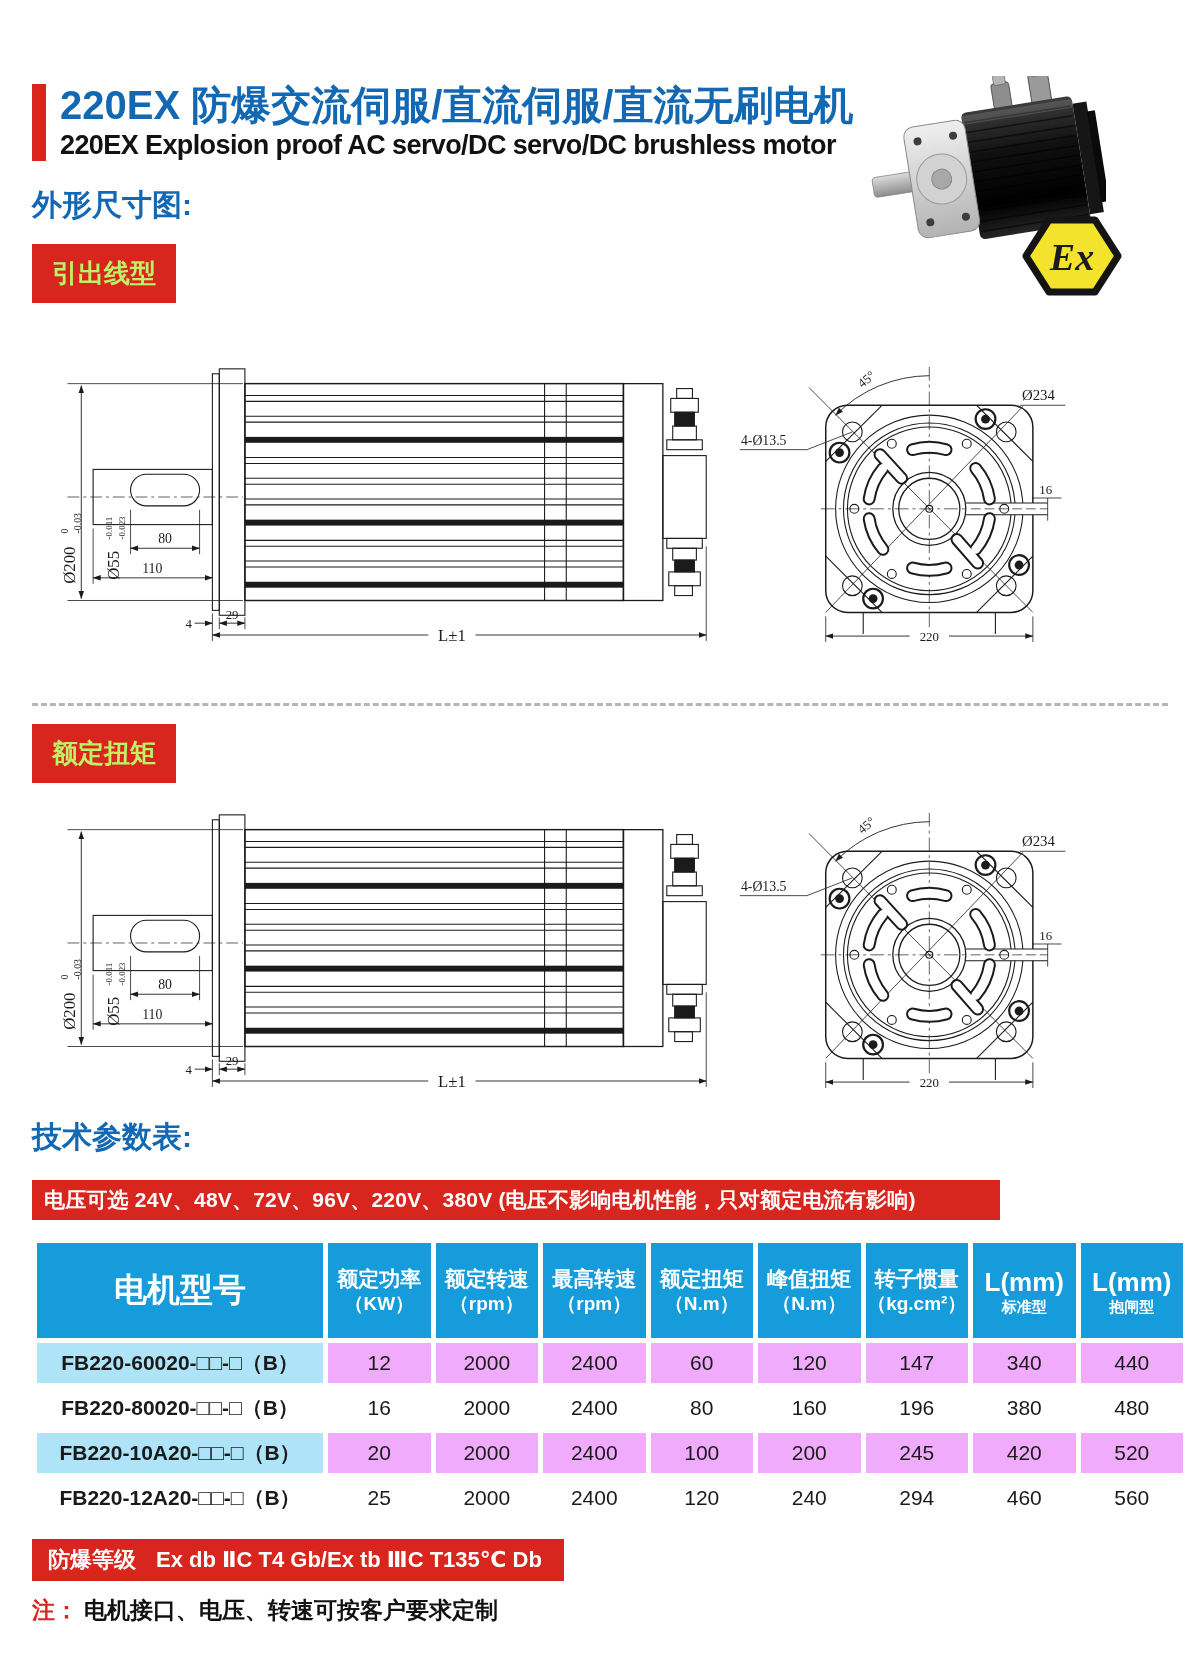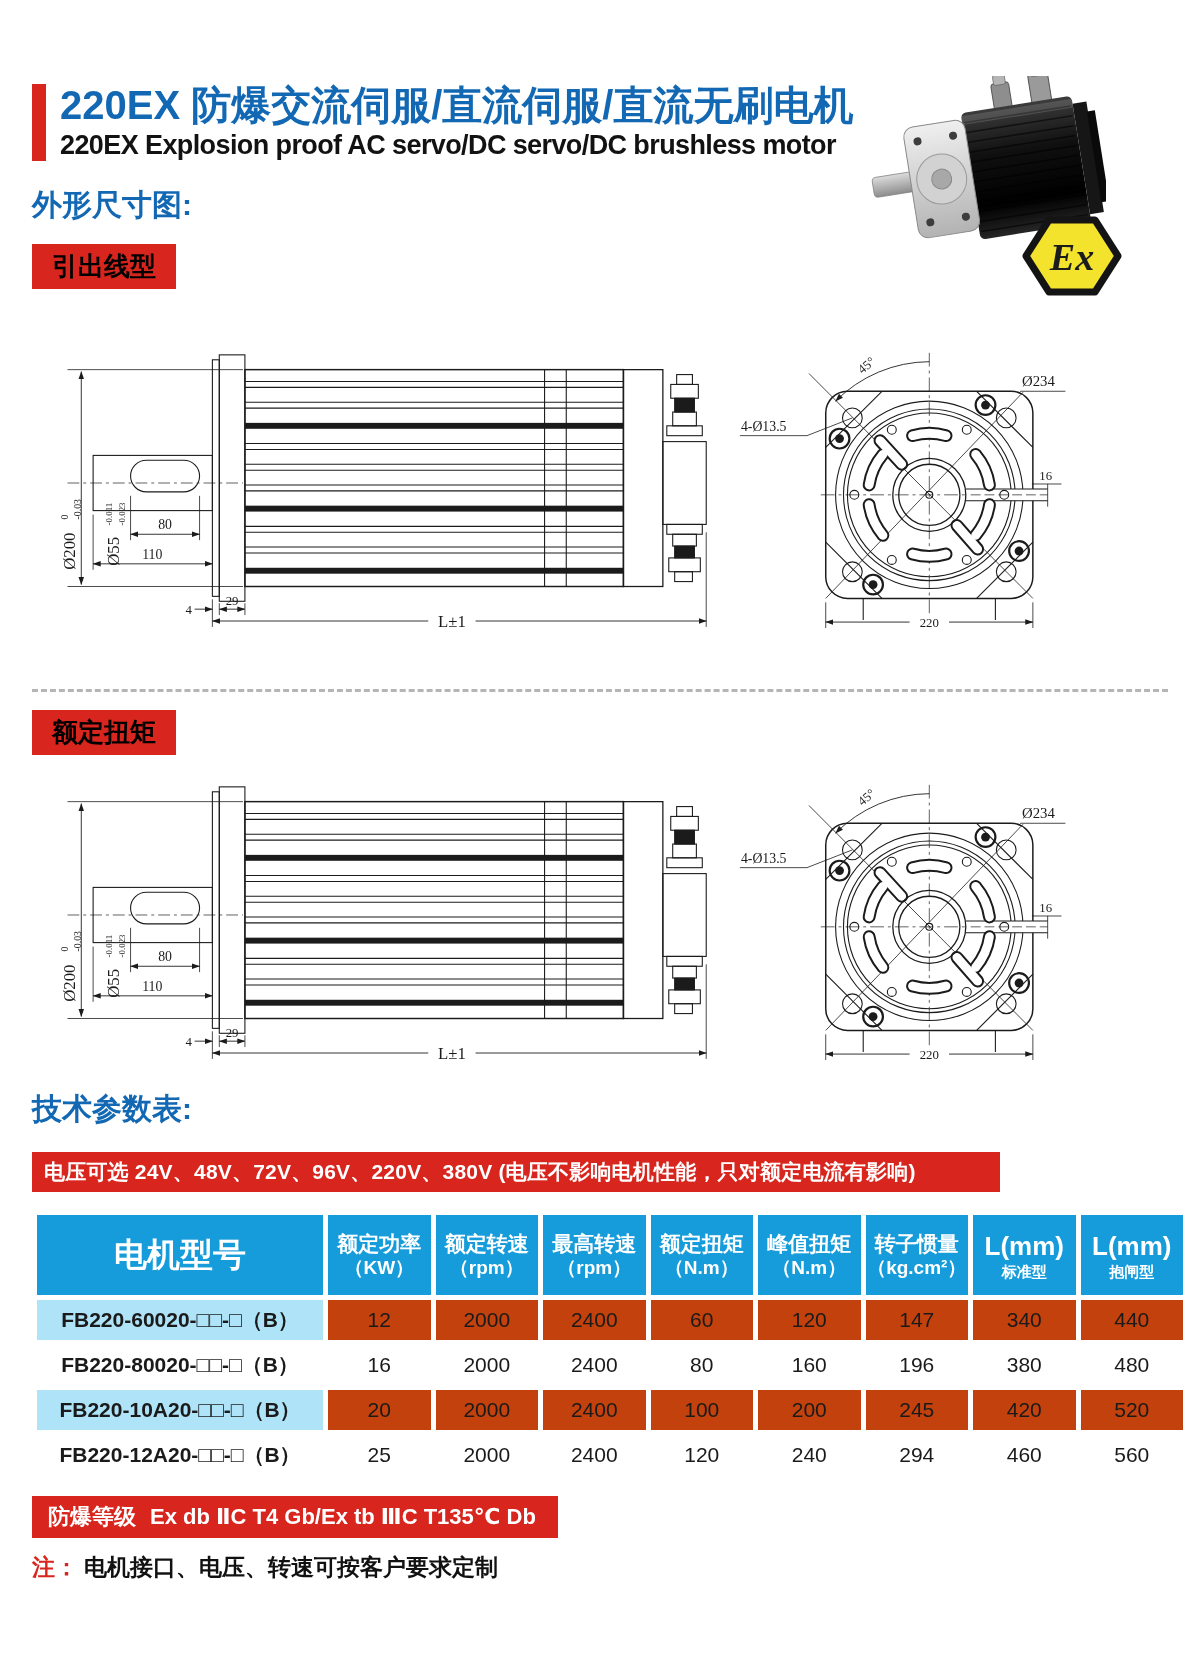"引出线型" .red-label { color: #000000 -> #bef264; padding: 7px 20px -> 14px 20px }
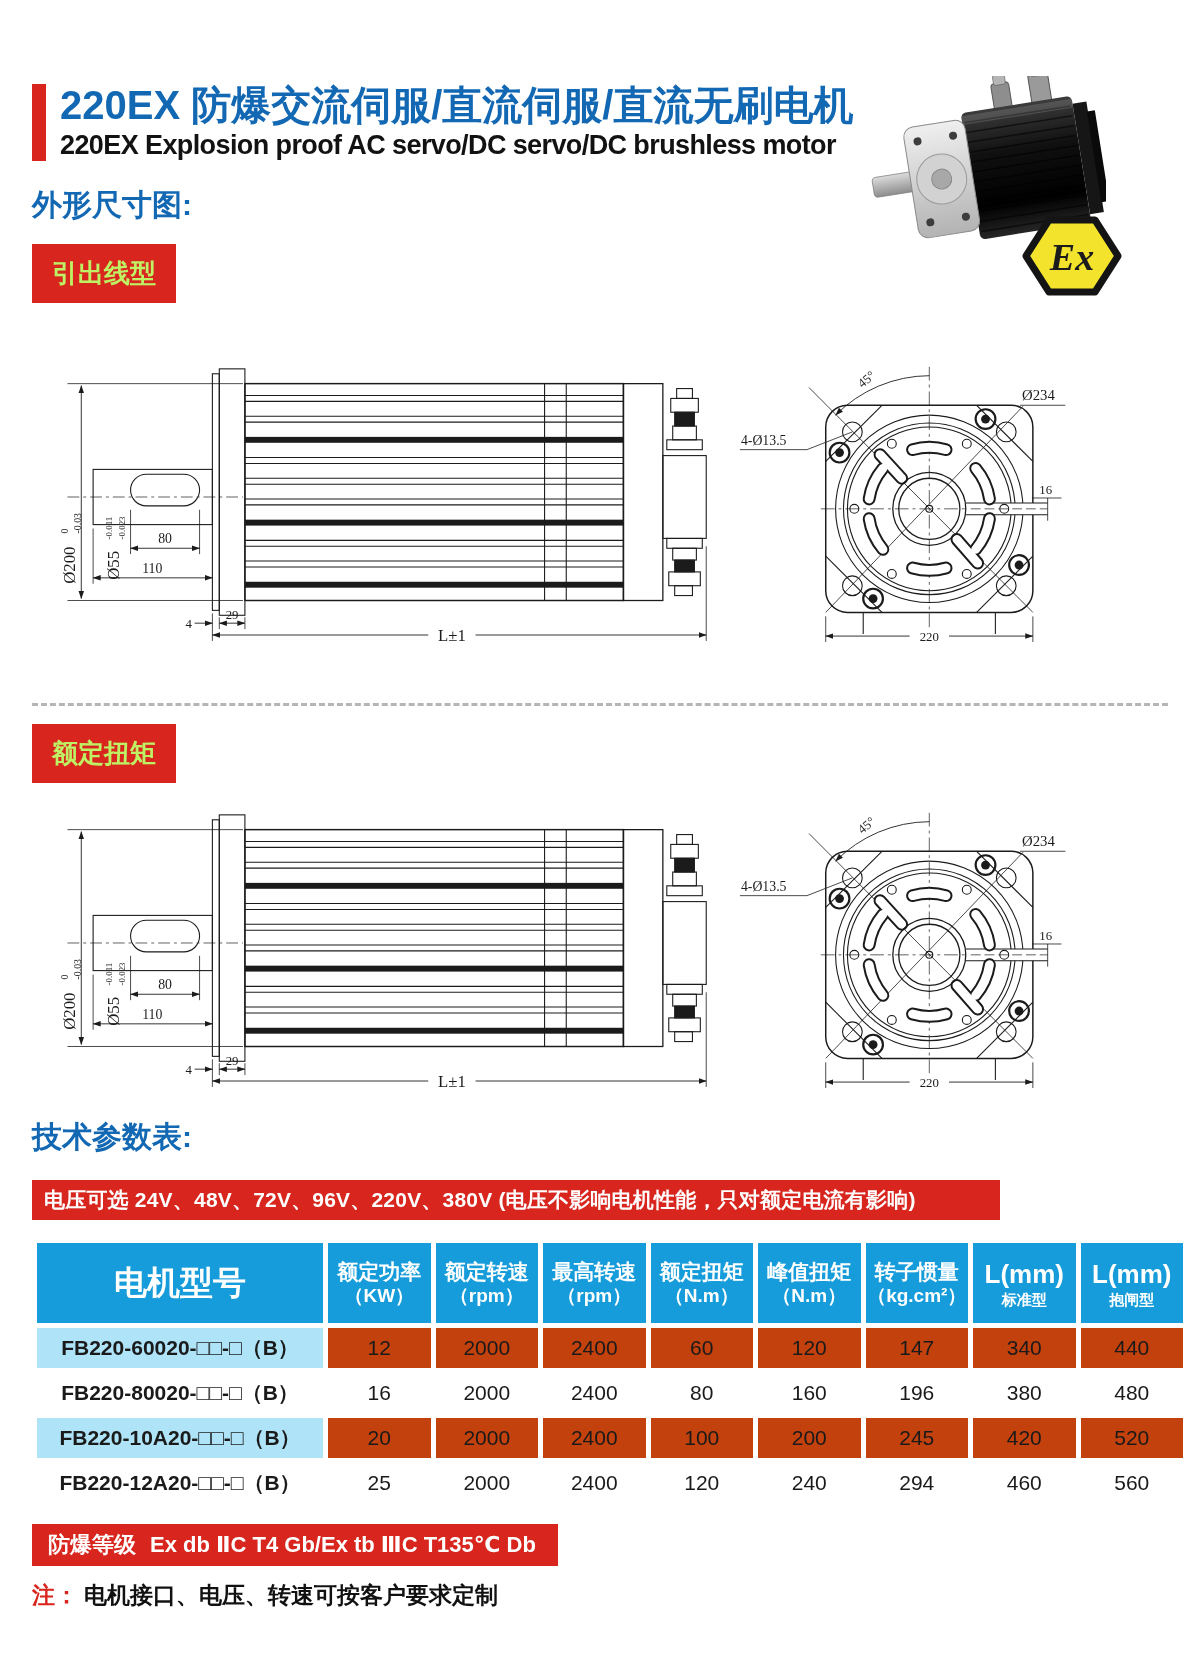"电机型号" table.tbl th { height: 80px -> 95px }
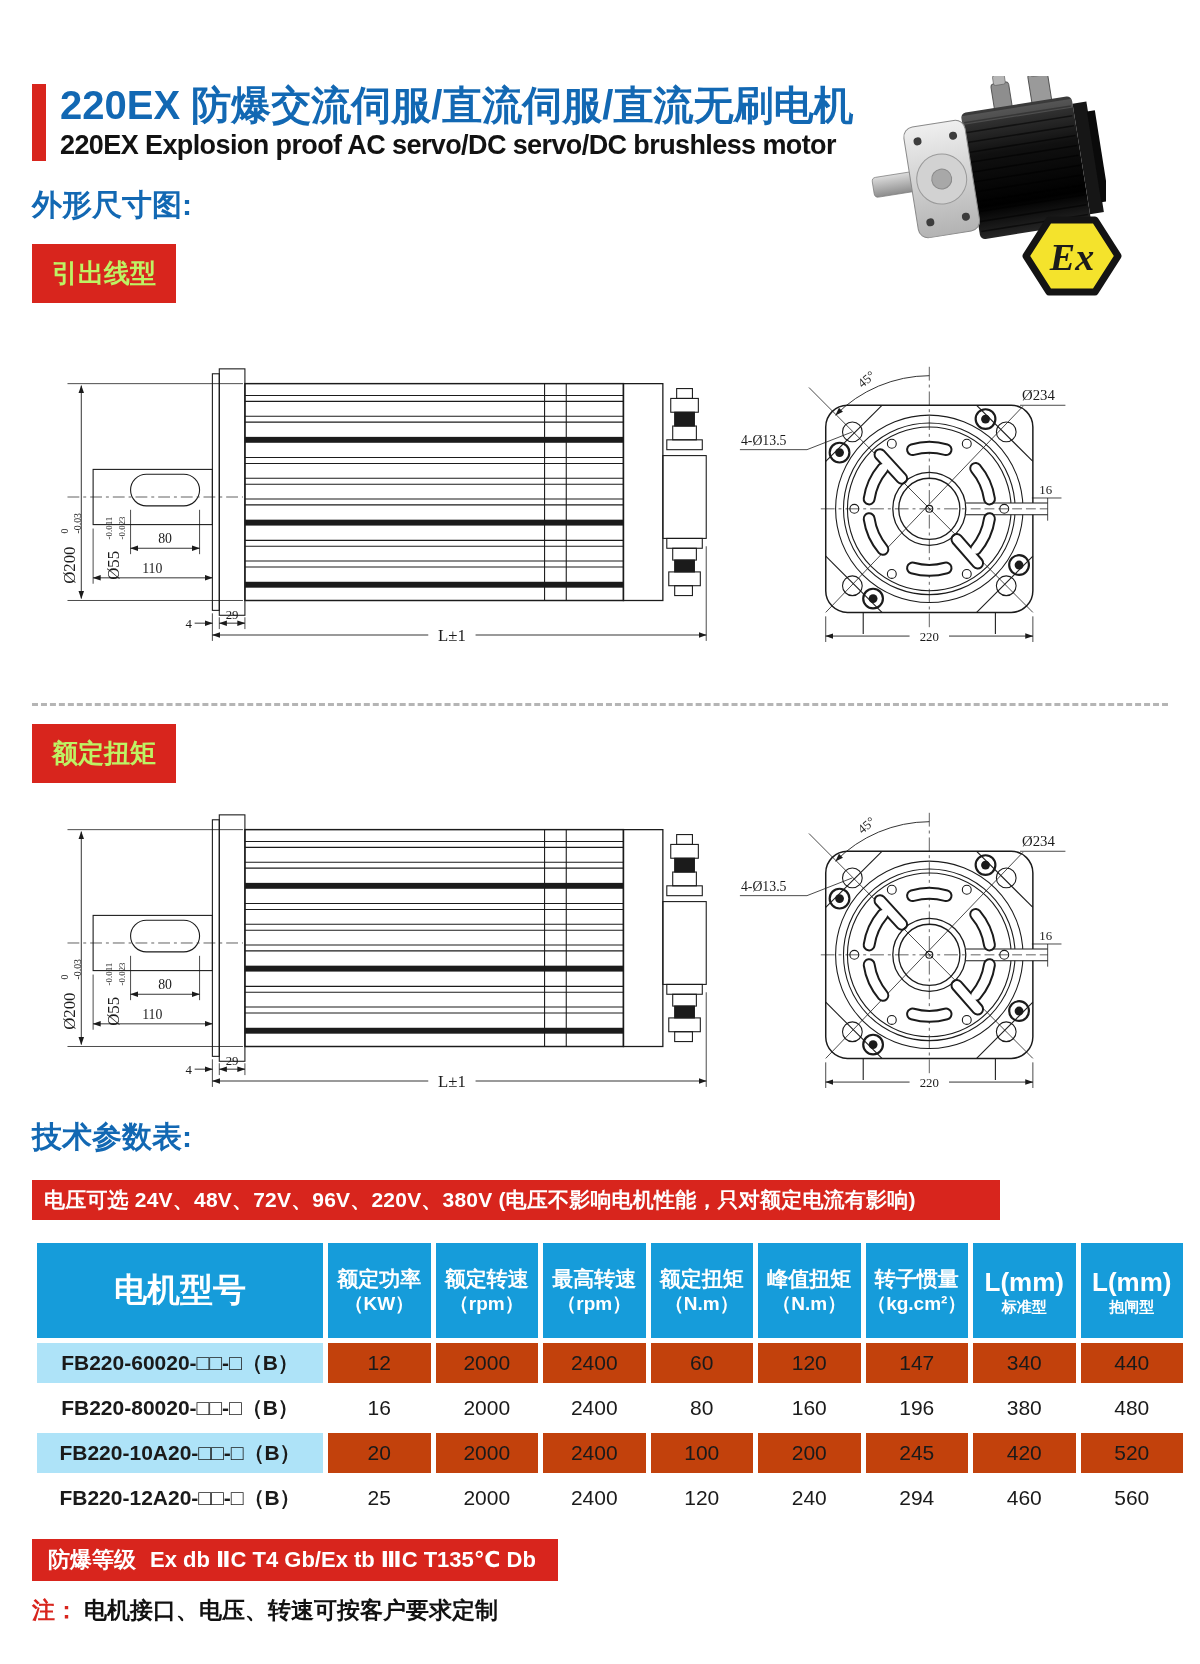"12" tr.shade td.val { background: #c2410c -> #f0abfc }
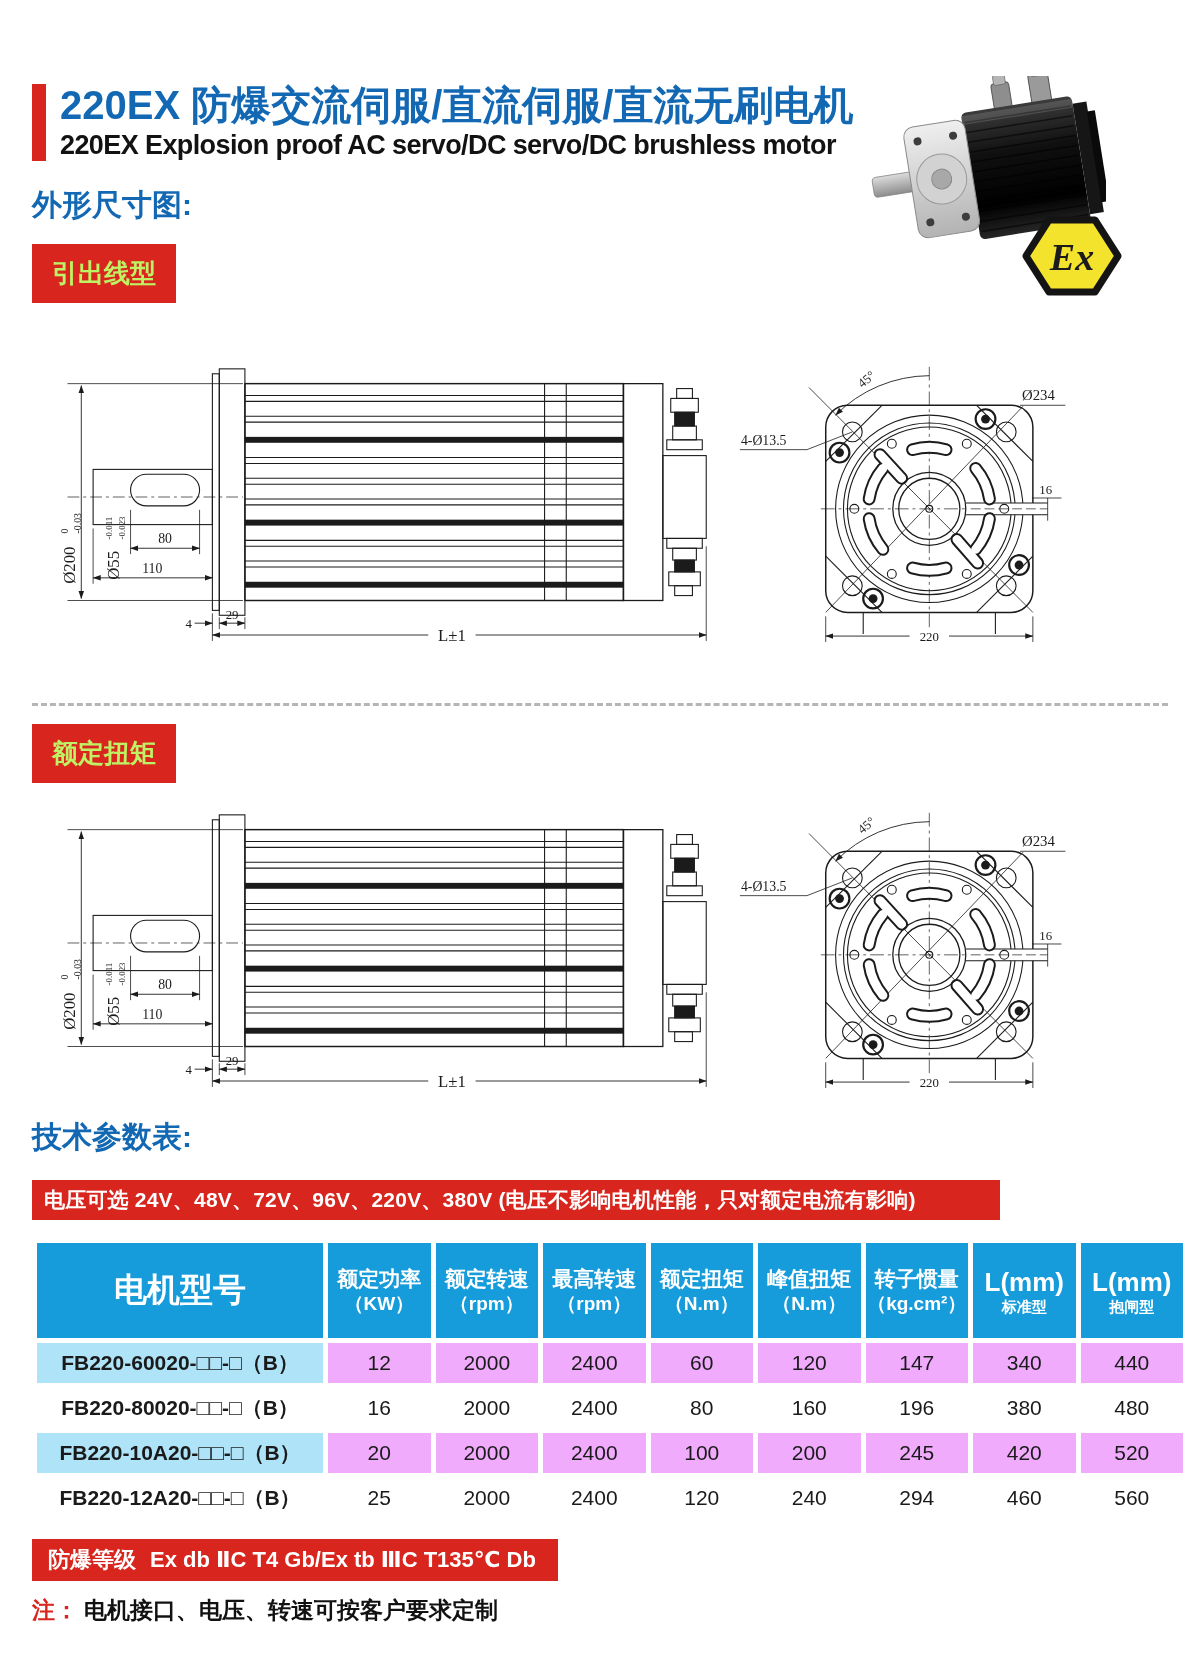"防爆等级" .rating-bar .lbl { margin-right: 14px -> 20px }
